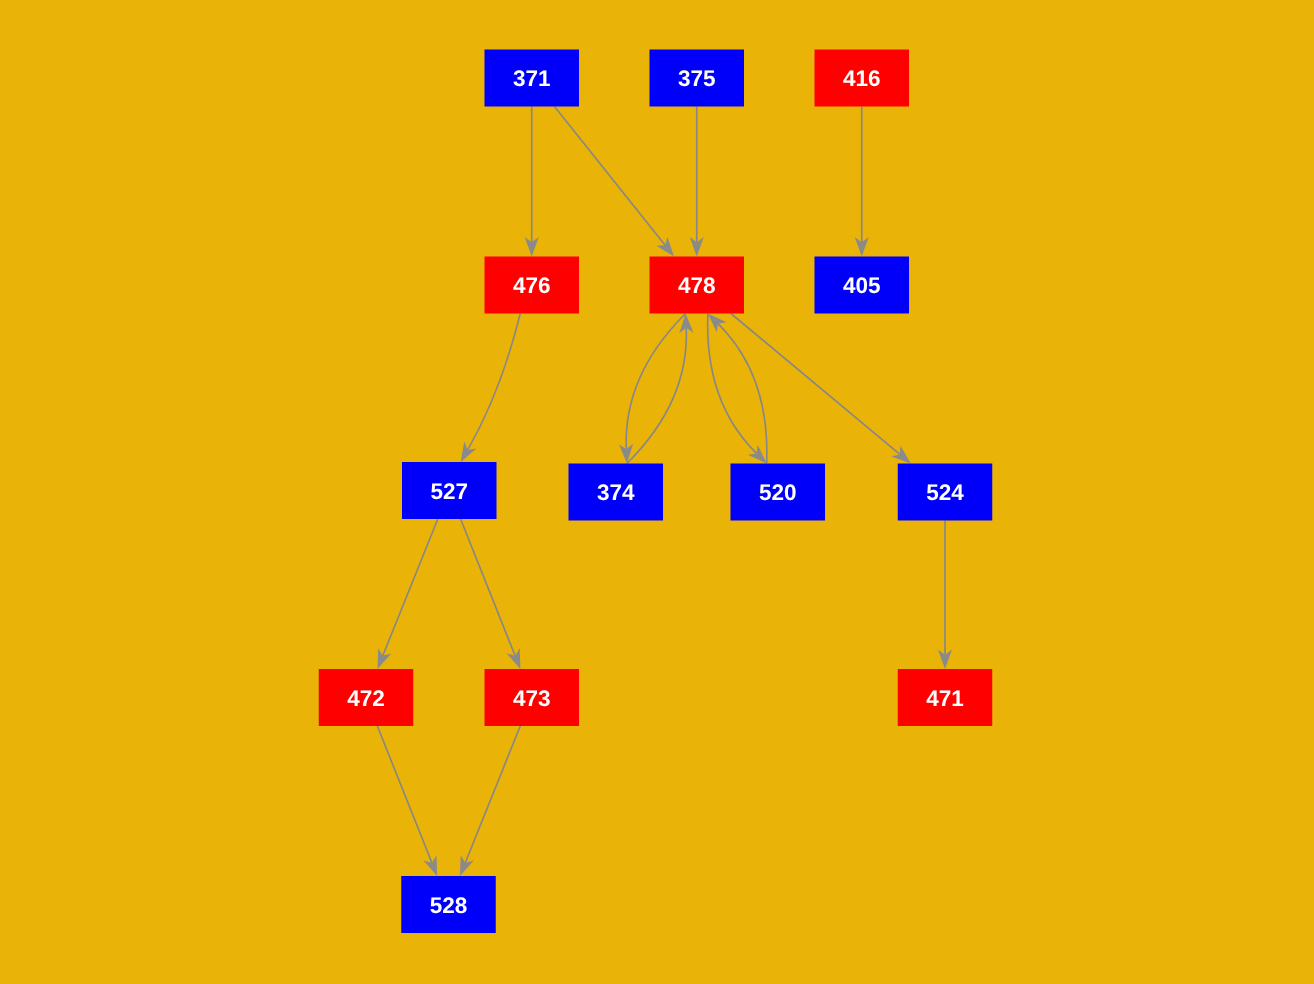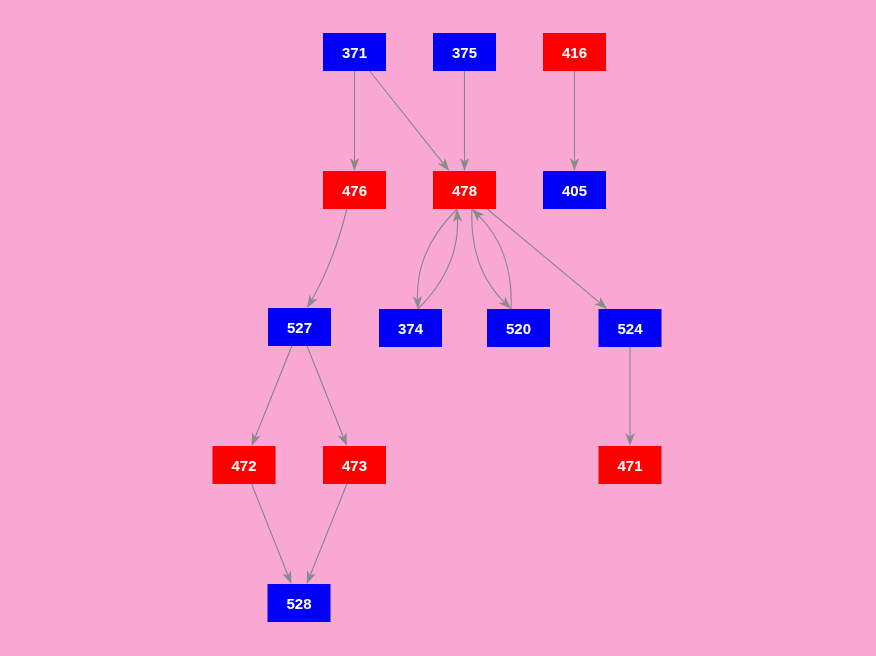"371" #canvas-wrap { background: #f9a8d4 -> #eab308 }
